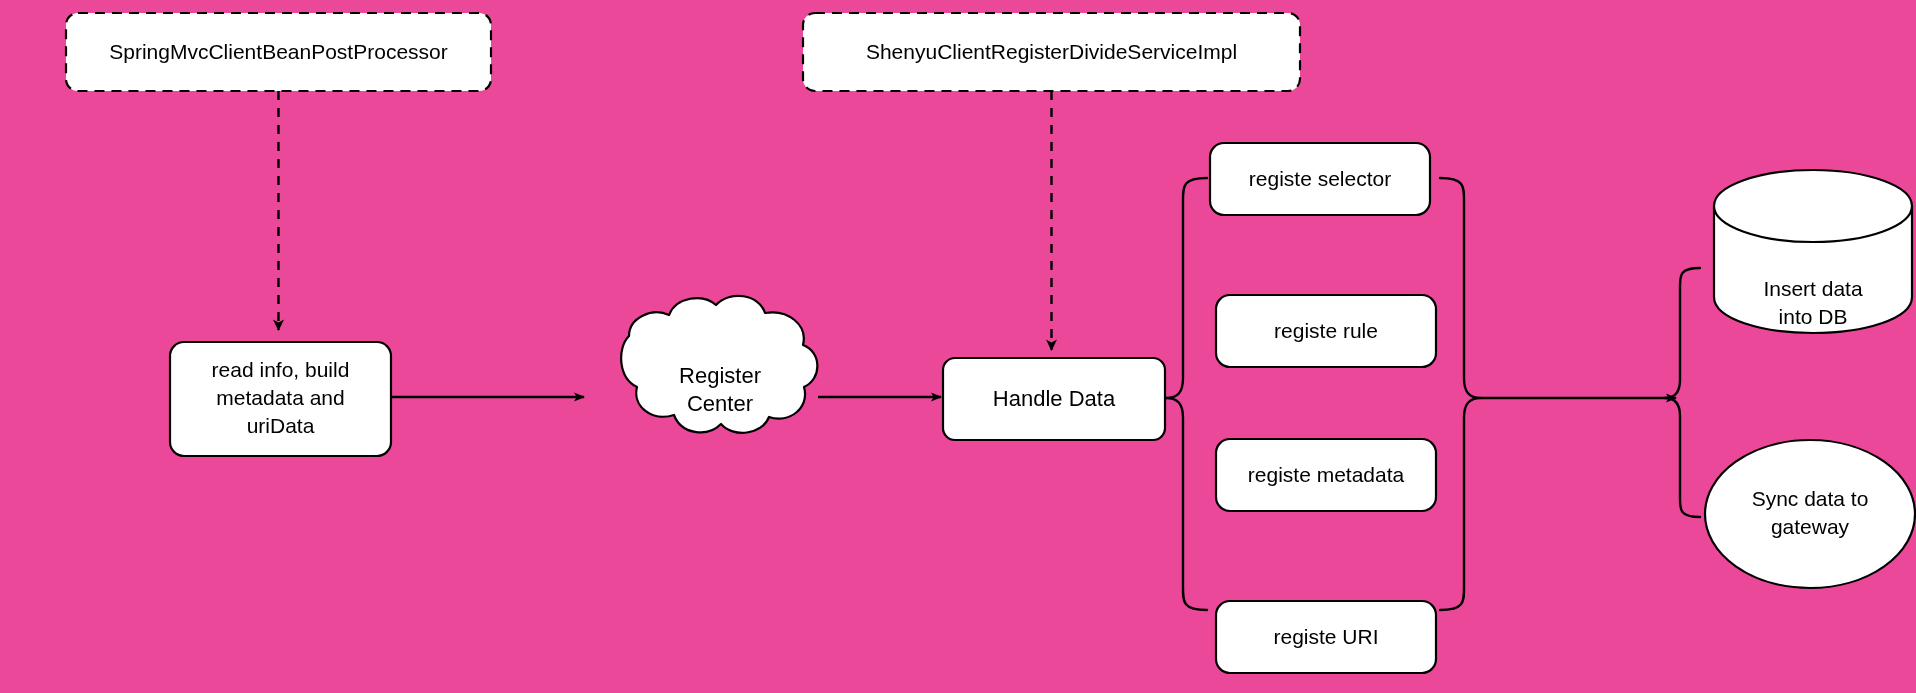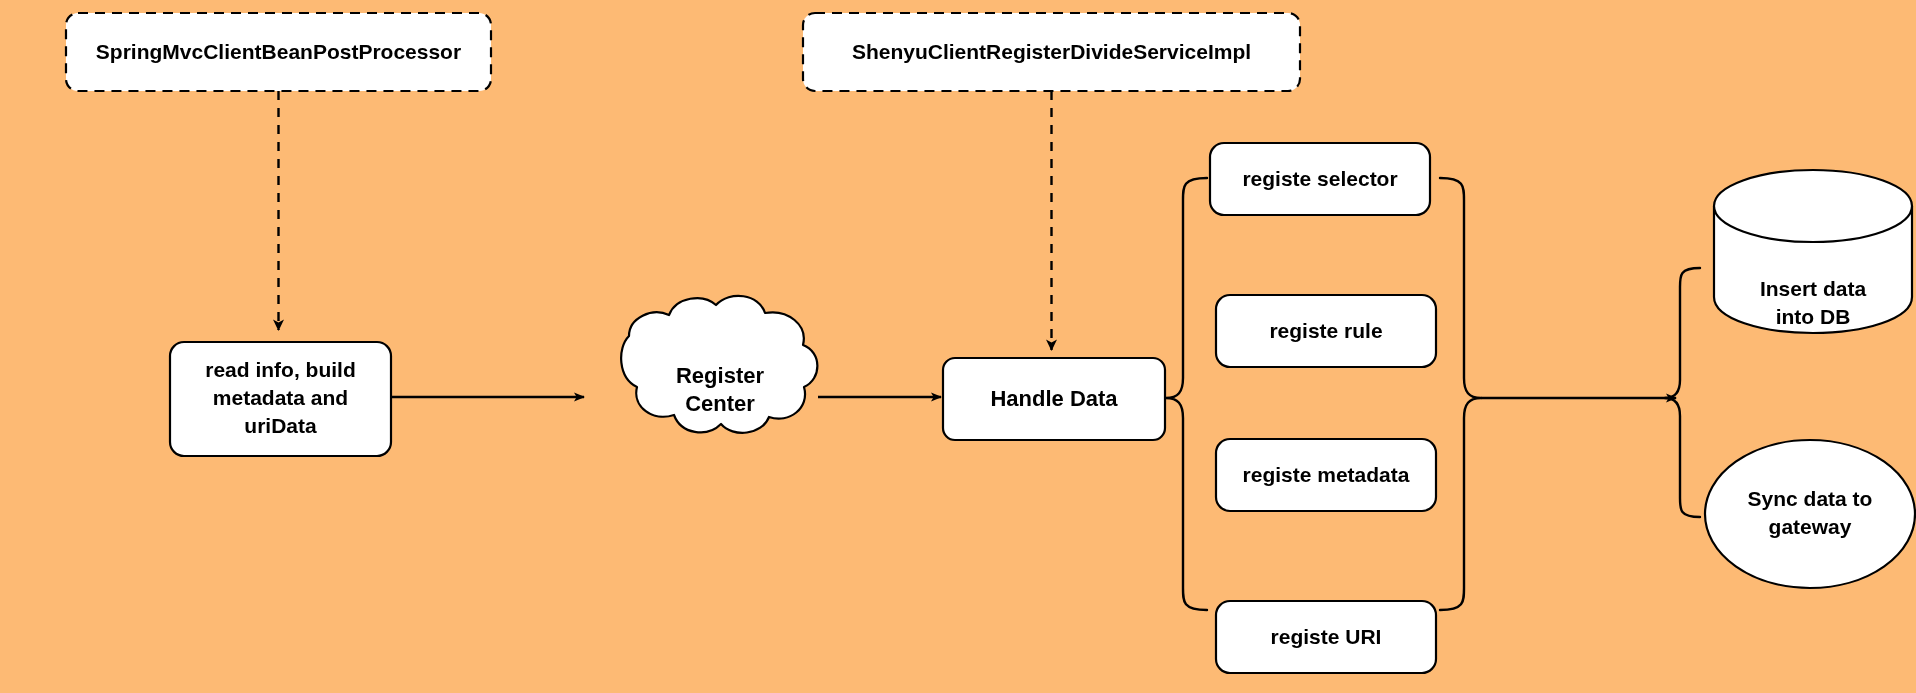"SpringMvcClientBeanPostProcessor" #diagram-root { background: #fdba74 -> #ec4899; font-weight: bold -> none }
